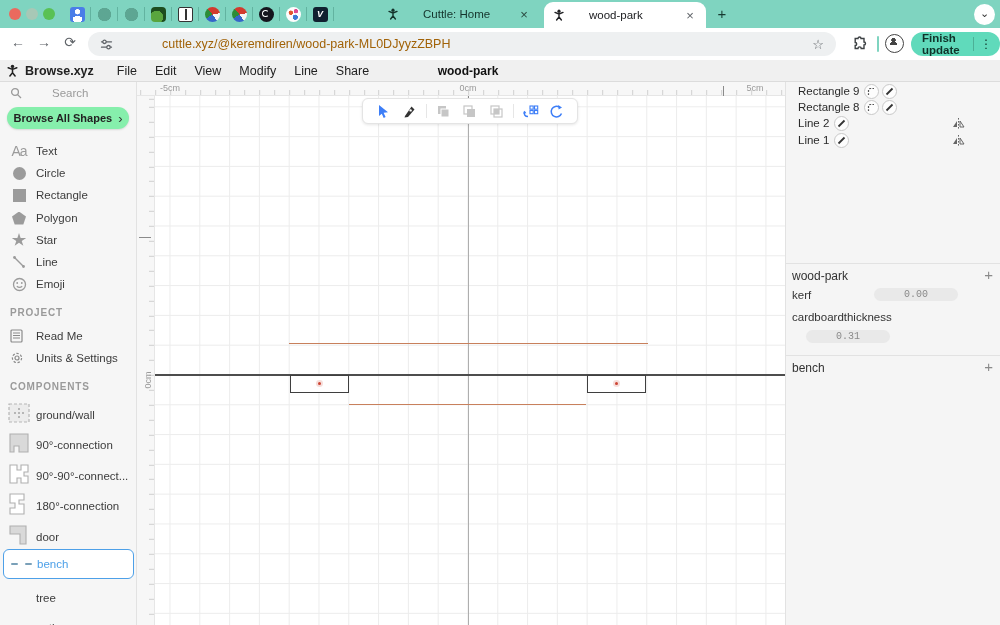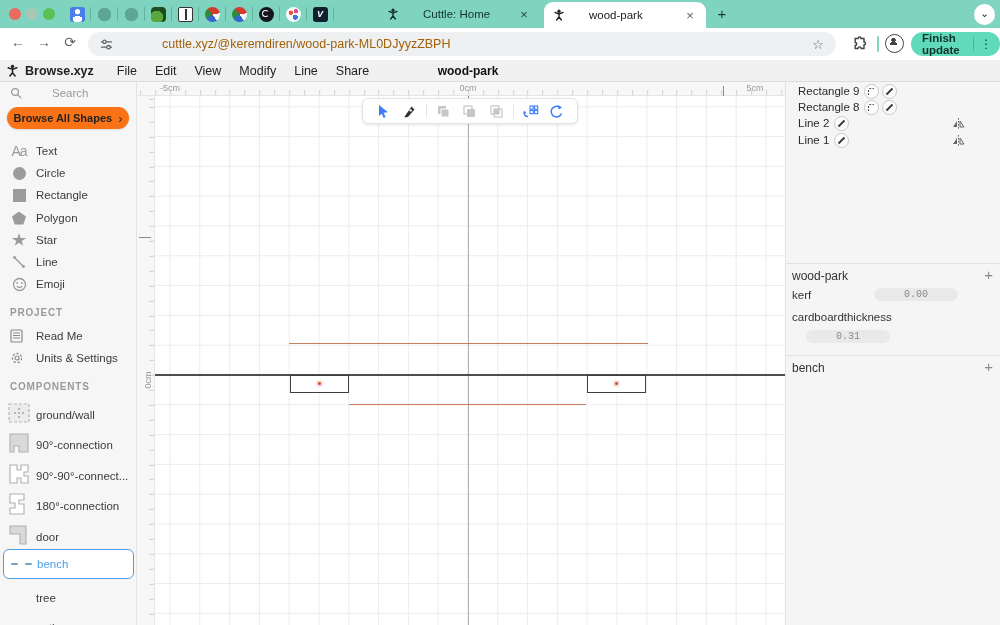"Browse All Shapes" .browsepill { background: #f97316 -> #86efac }
